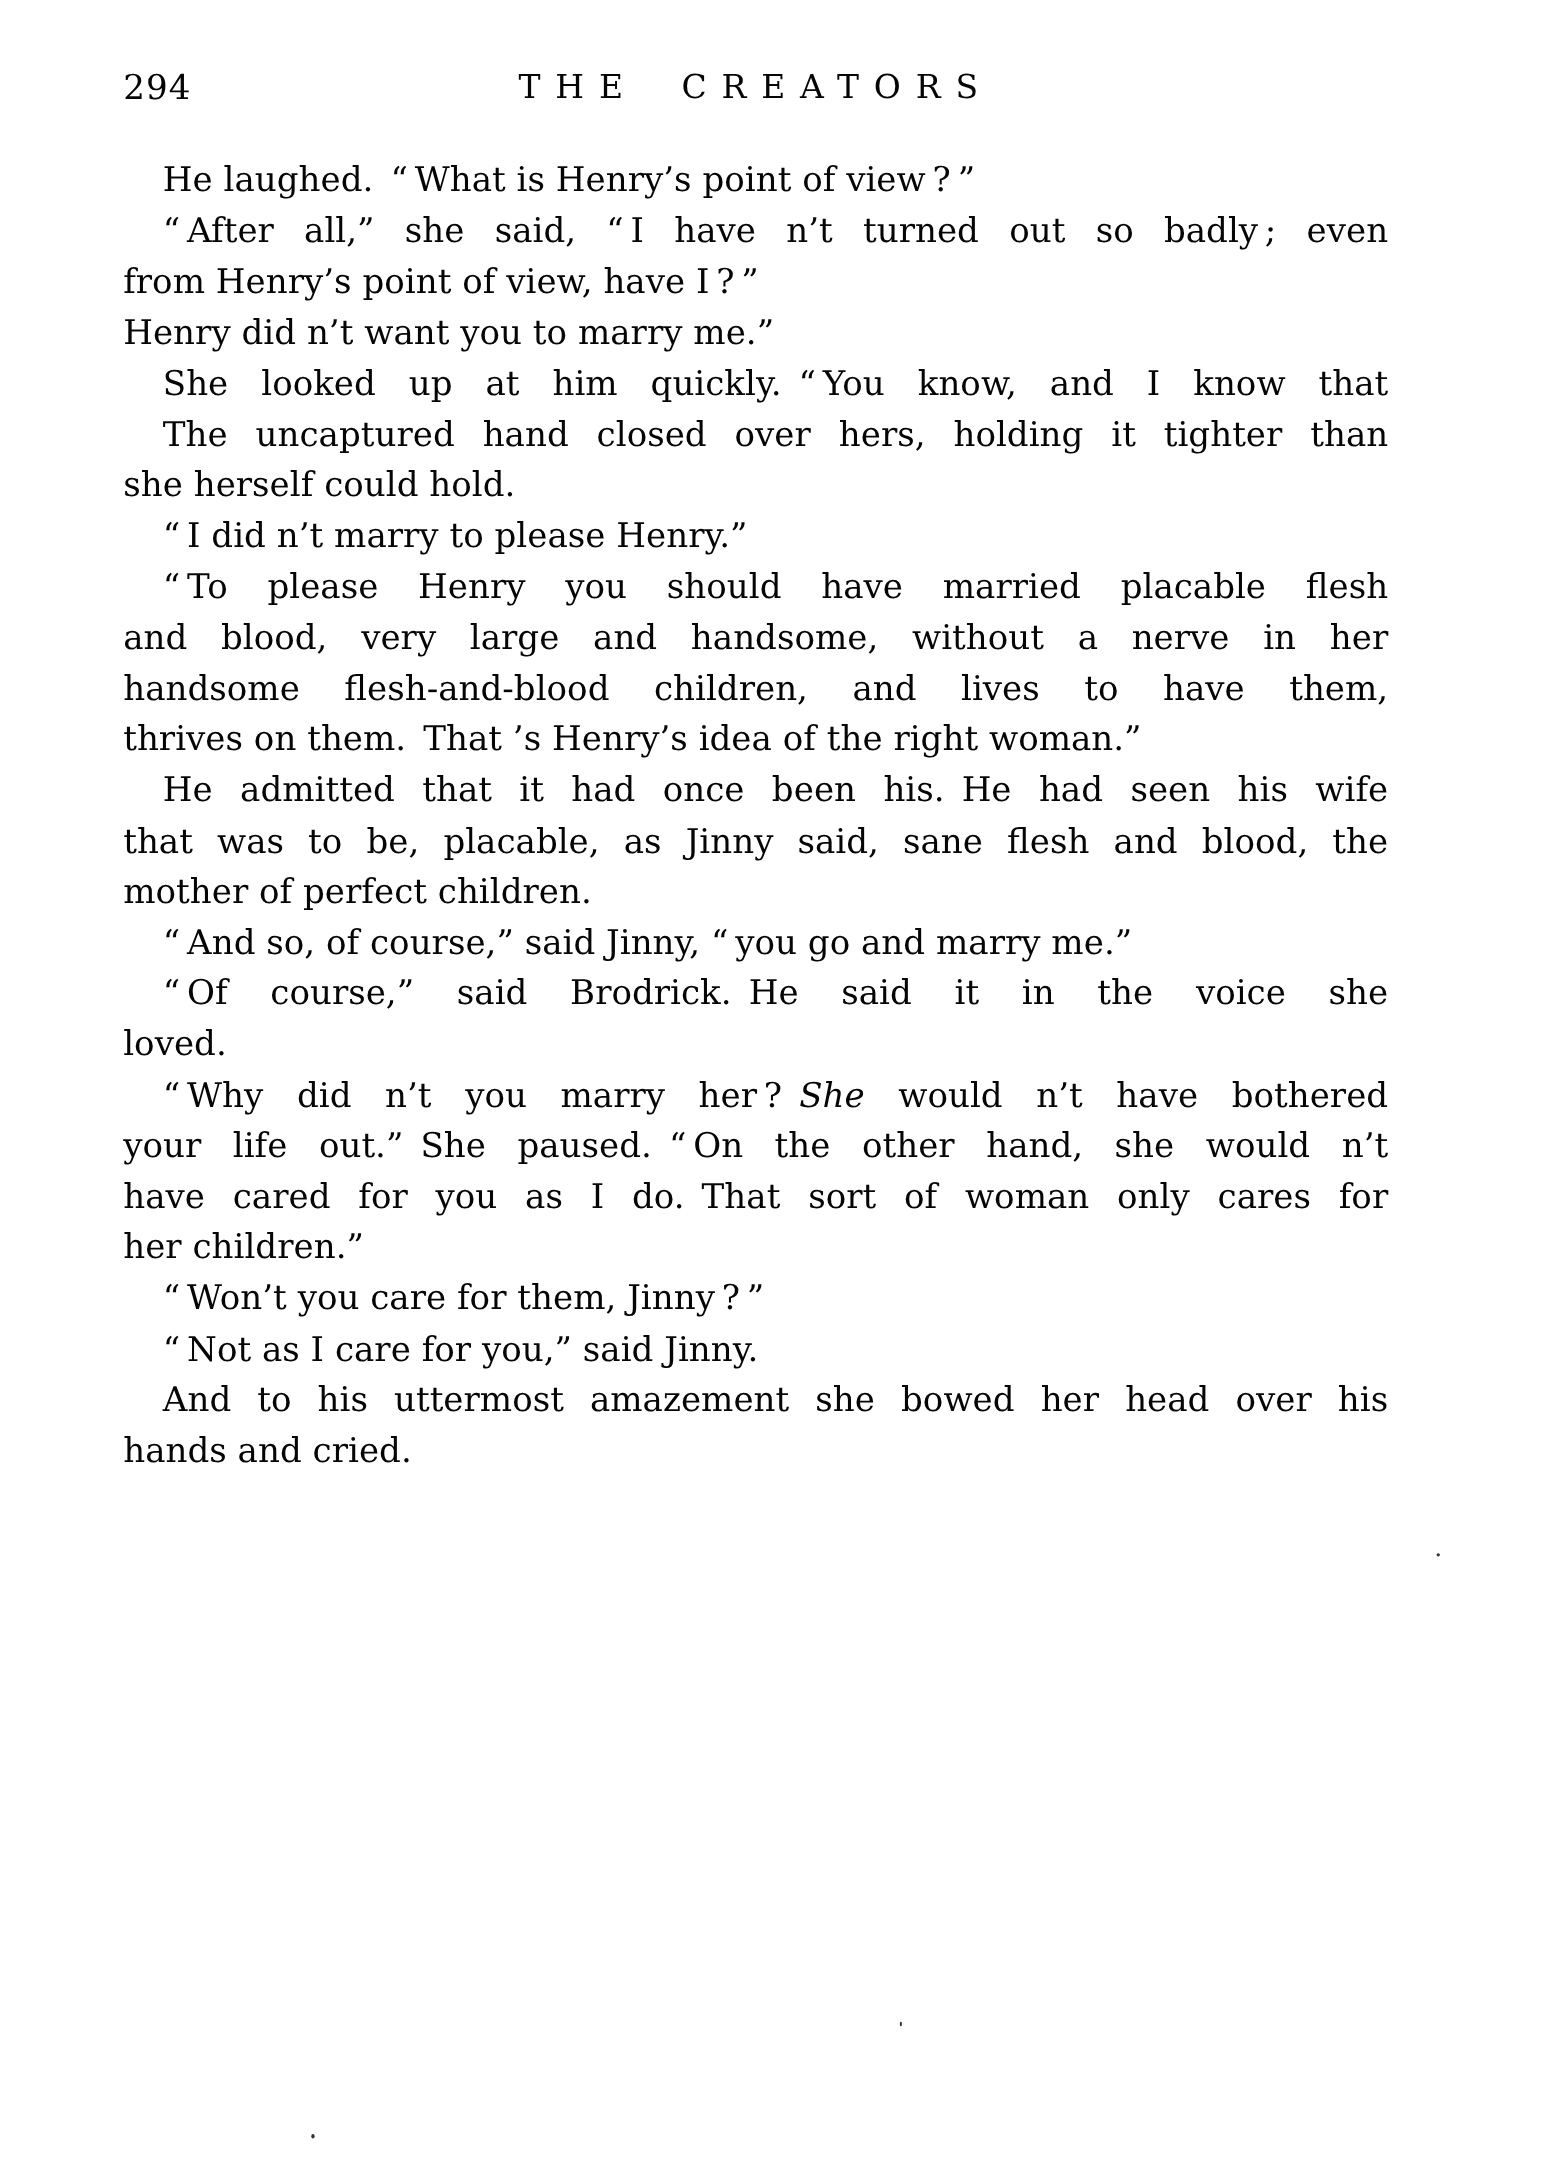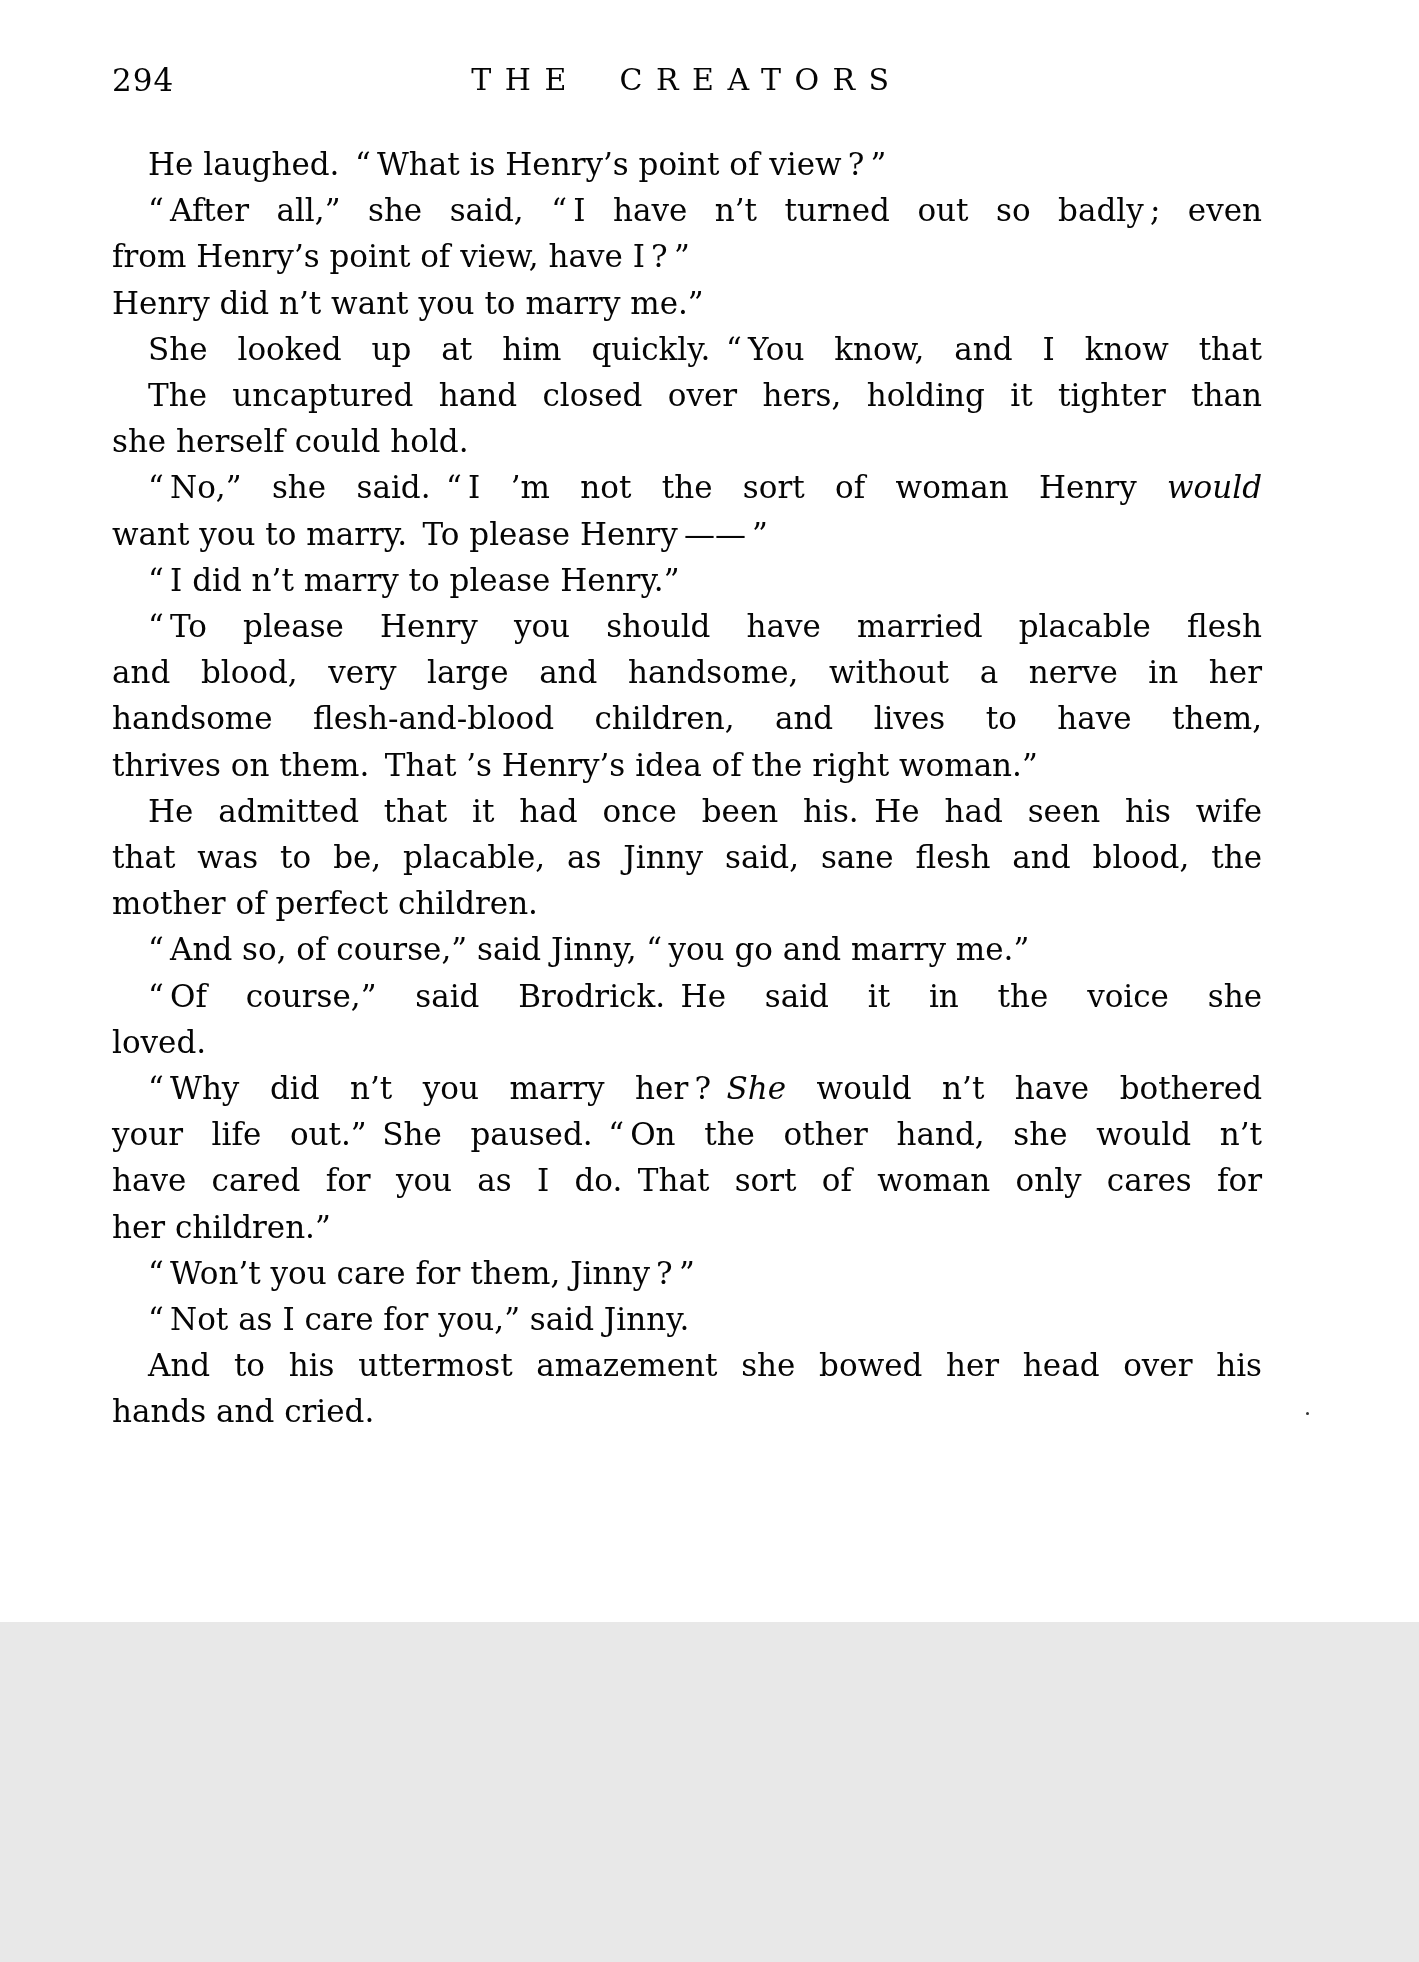"294" .page { height: 1622px -> 1962px }
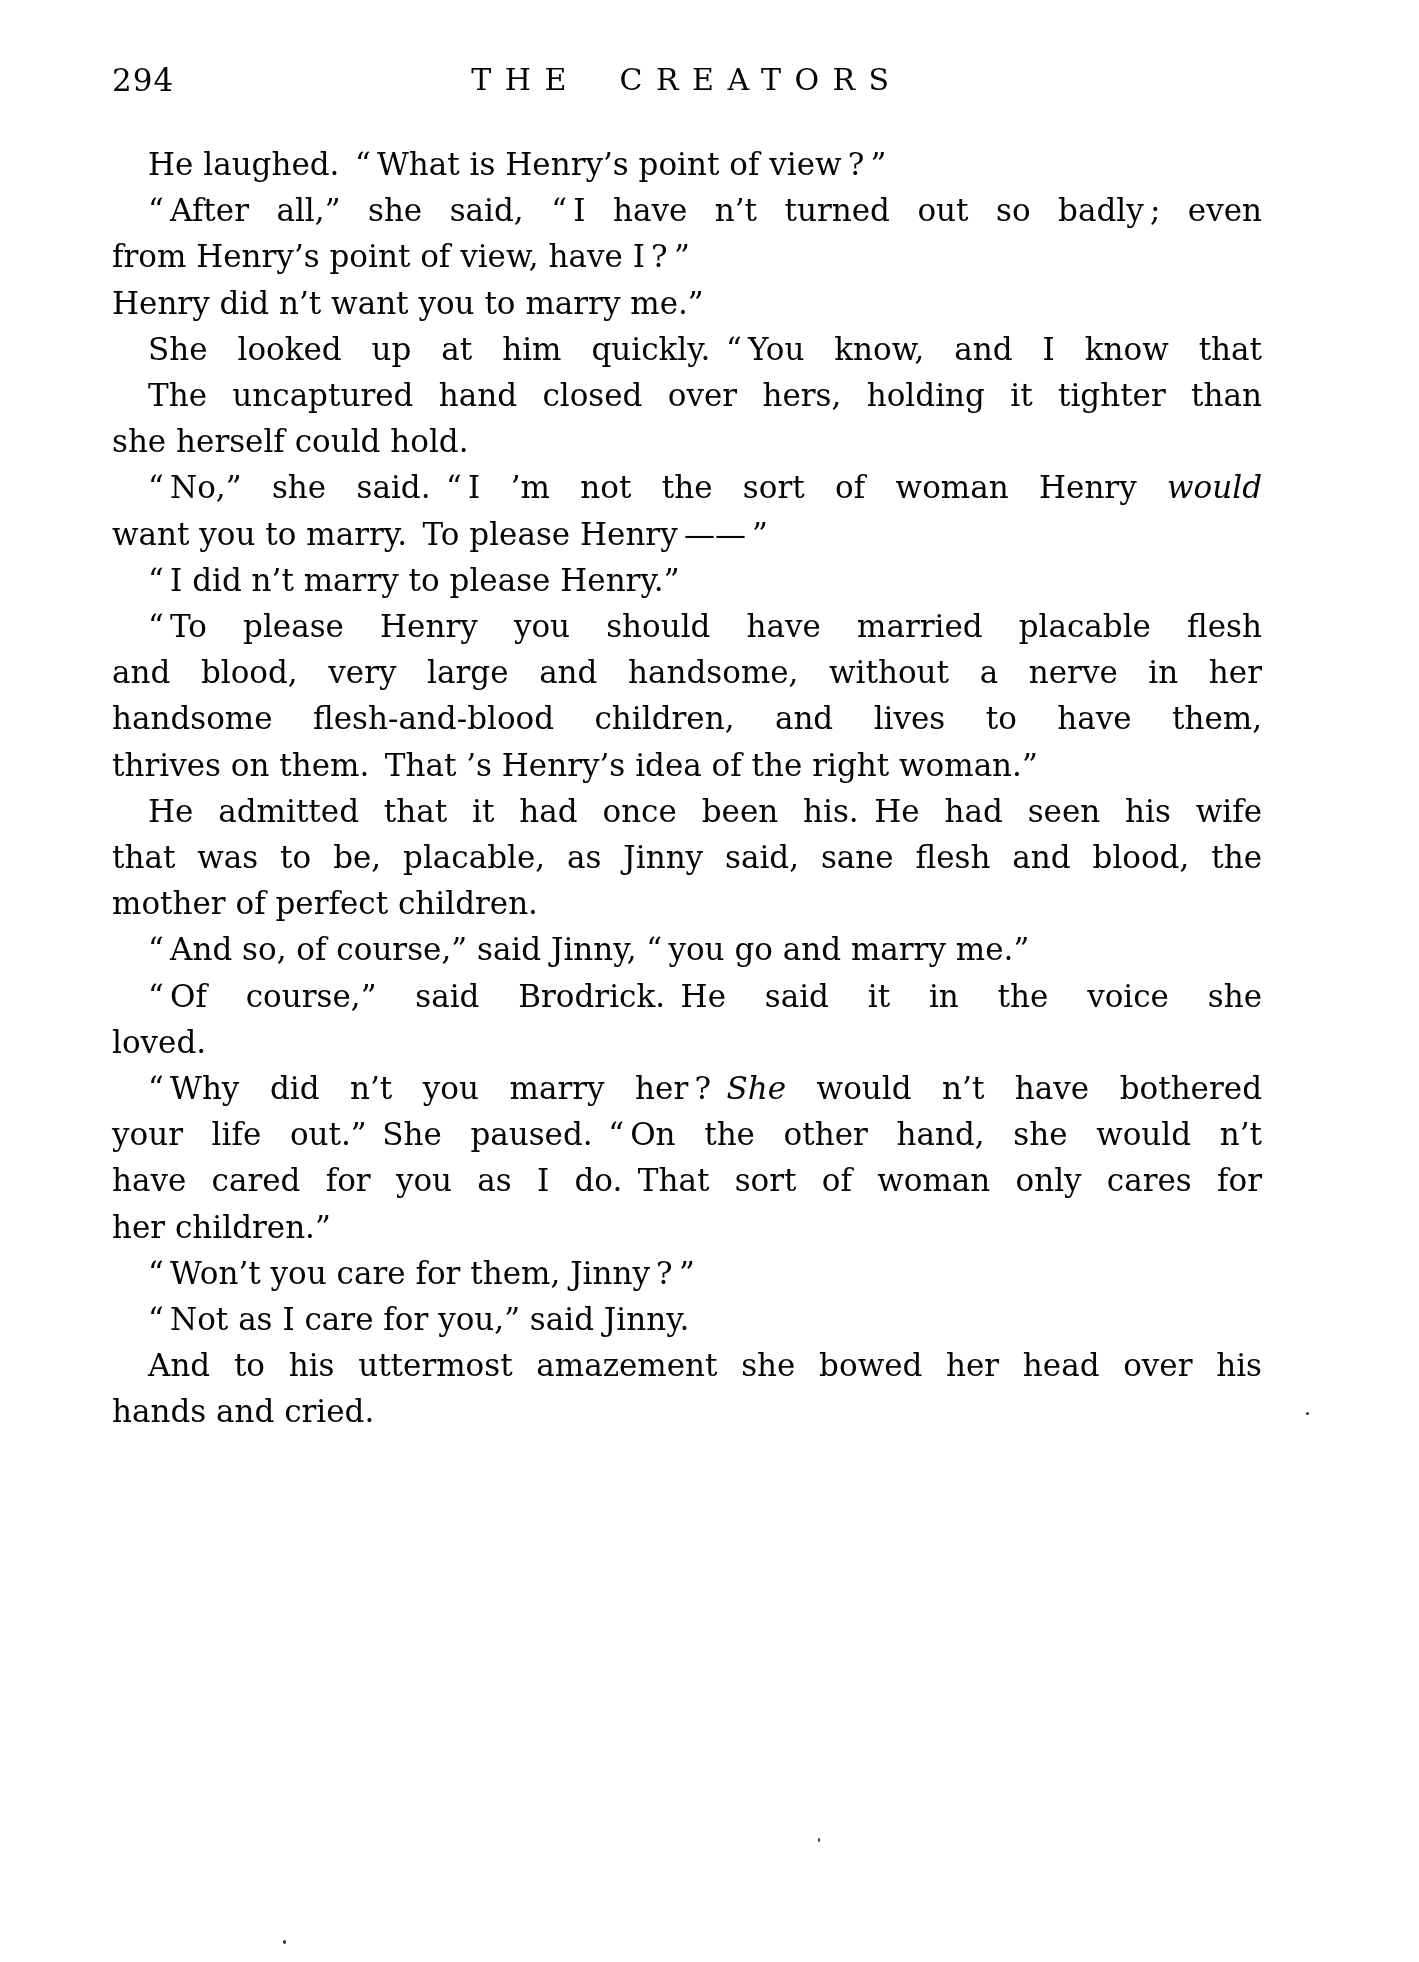"“ No,” she said. “" div.paragraph { html: <div> <div><span>“ No,” she said. “ I ’m not the sort of woman Henry </span><span>would</span></div> <div><span>want you to marry. To please Henry —— ”</span></div> </div> -> none }
